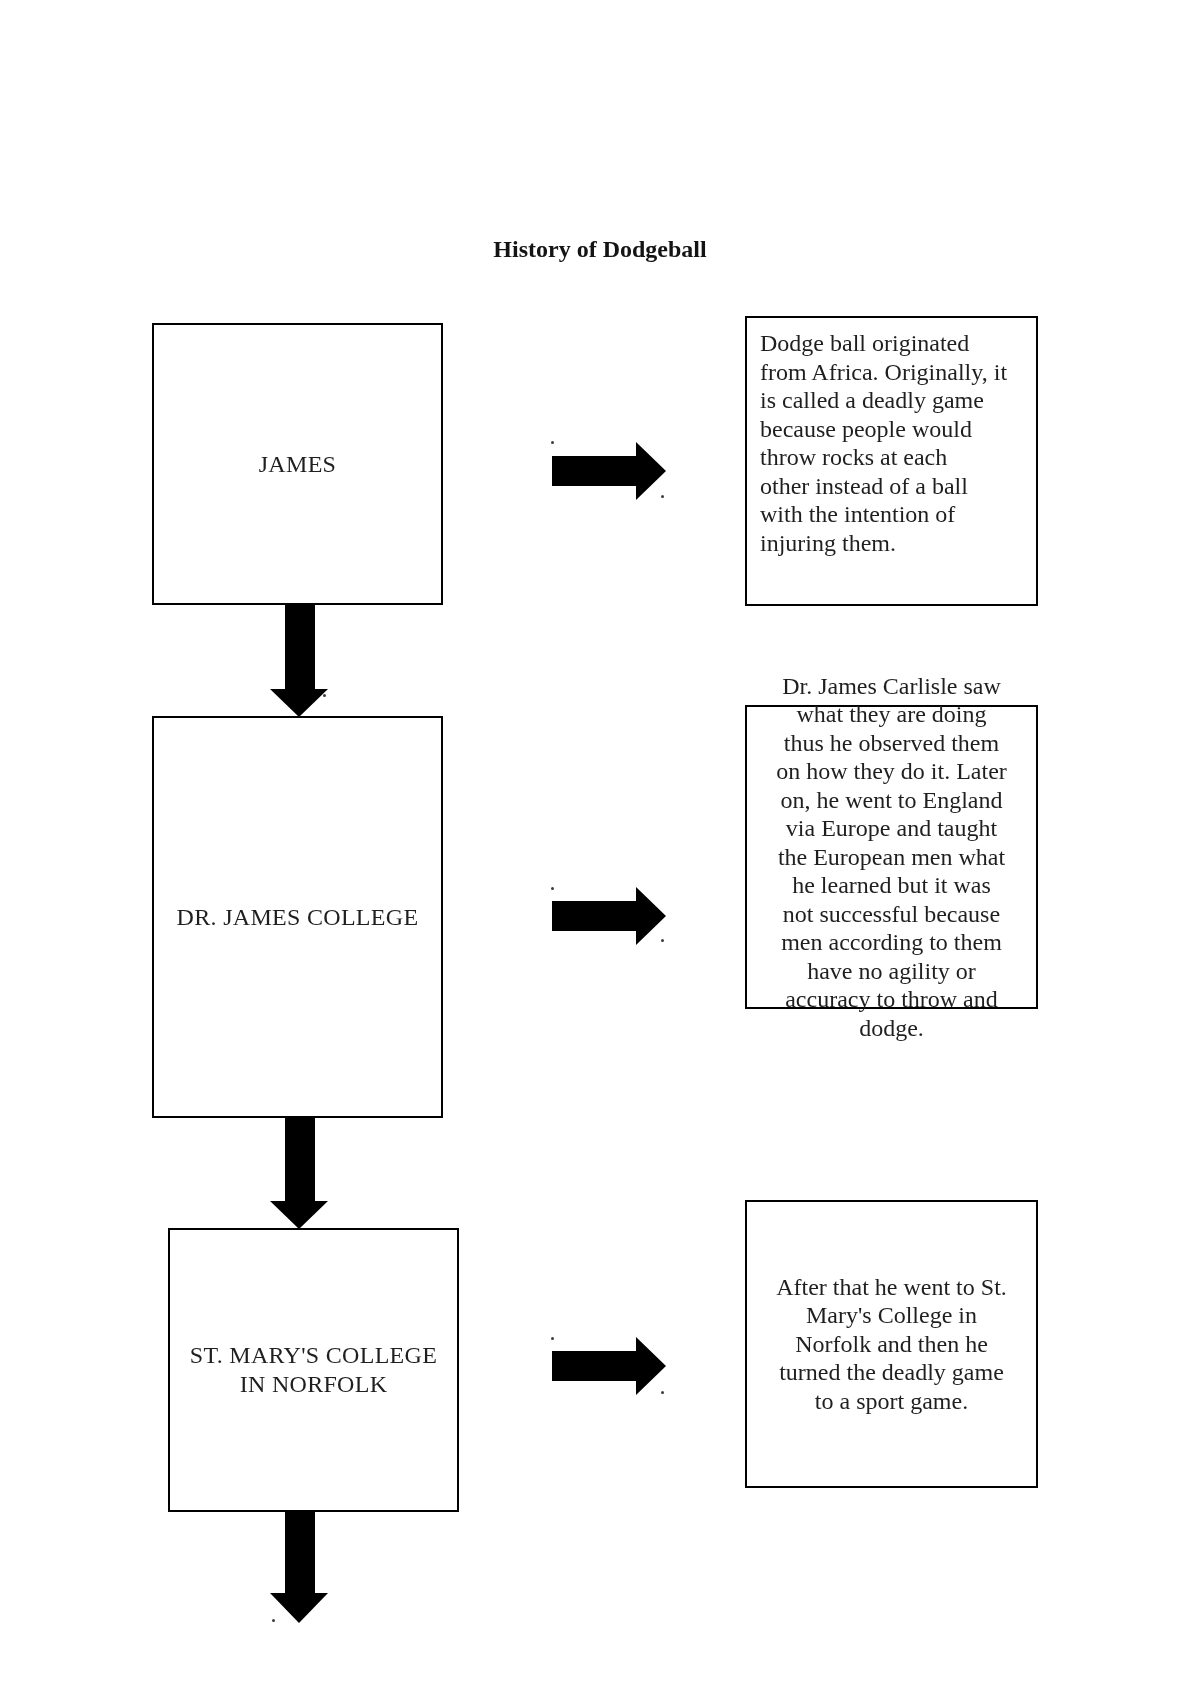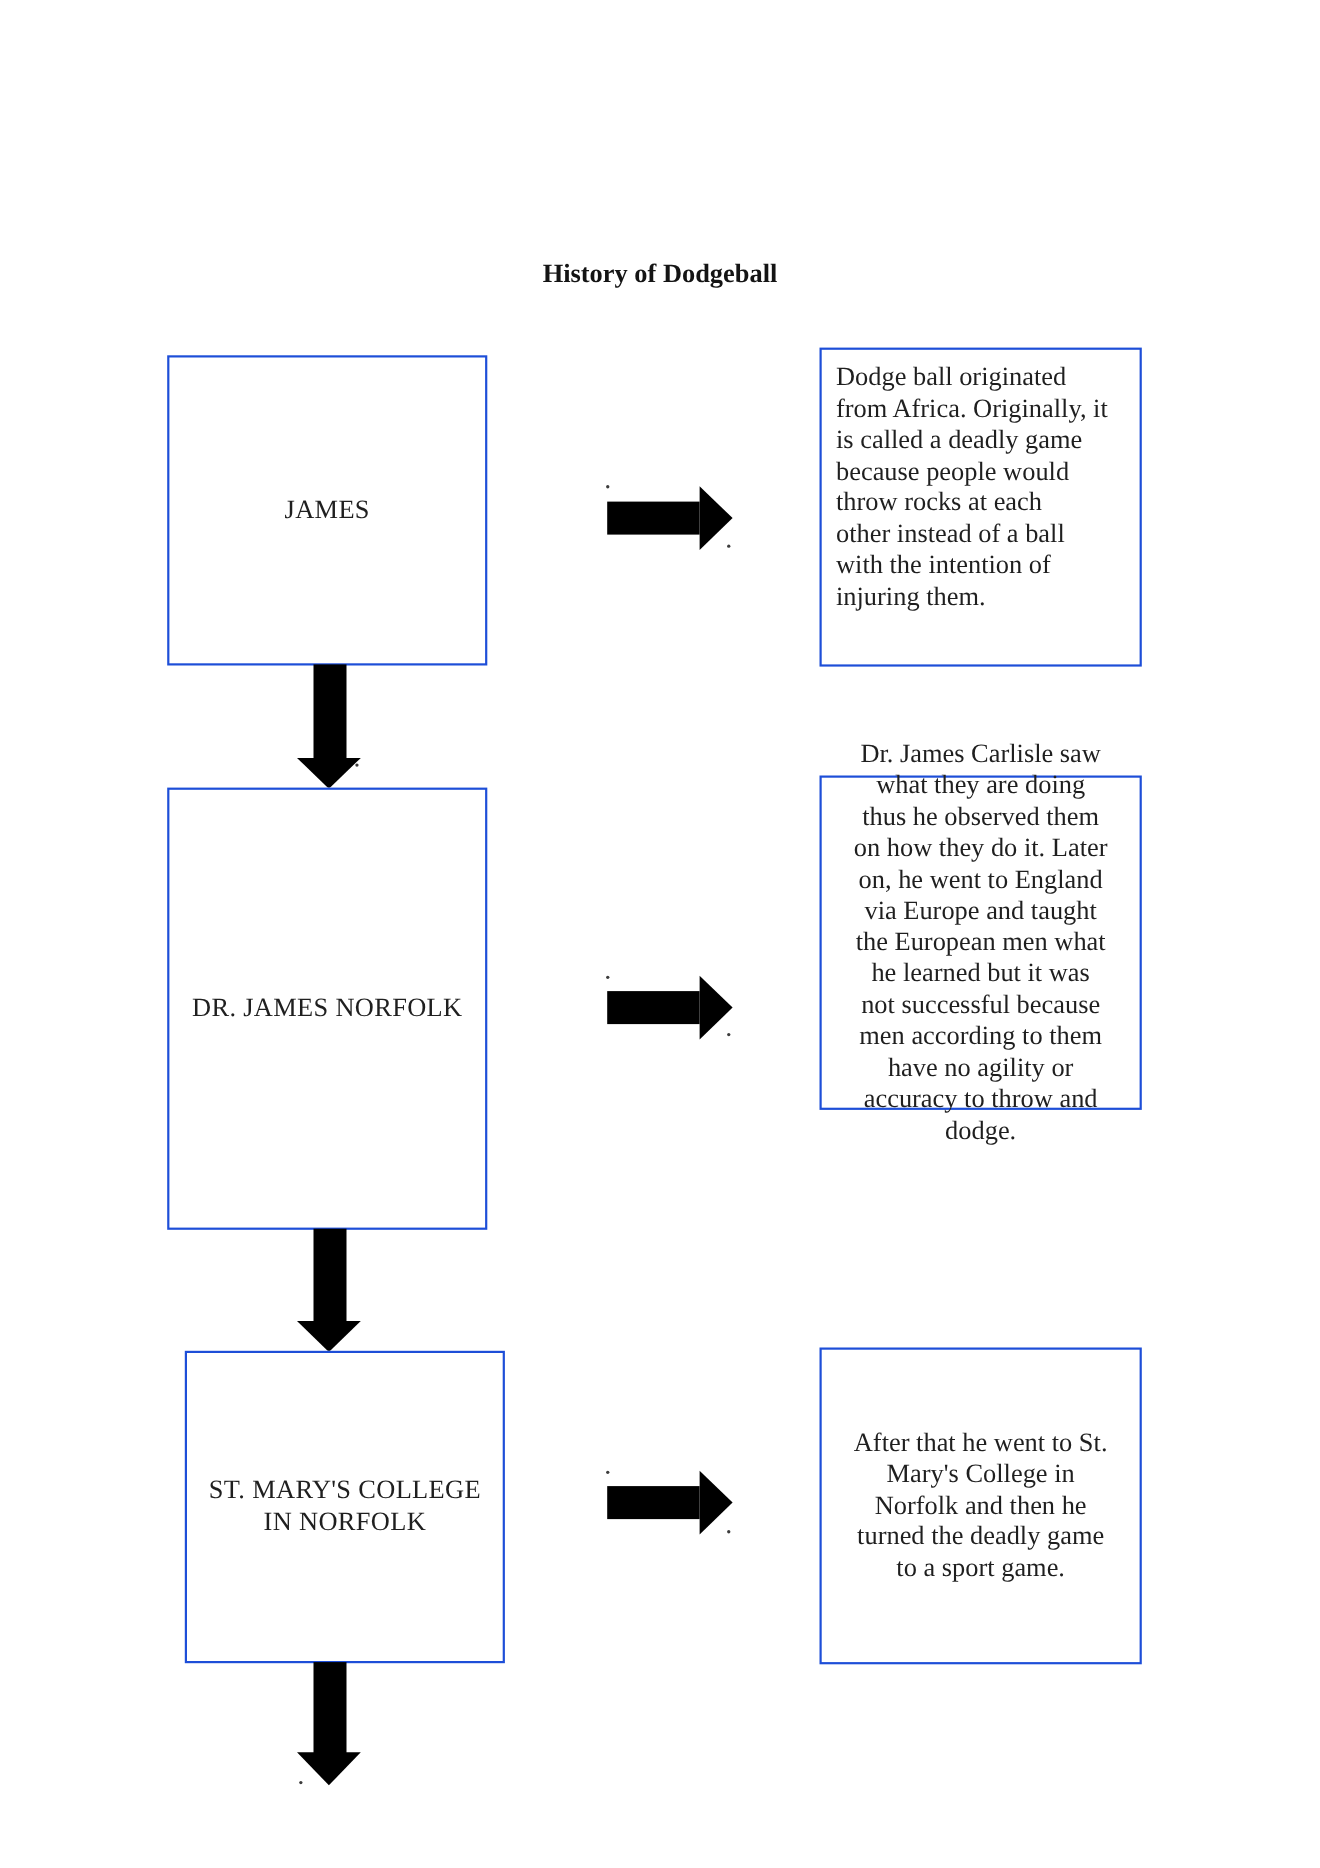"Dodge ball originated" .box { border: 2px solid #1d4ed8 -> 2px solid #000000 }
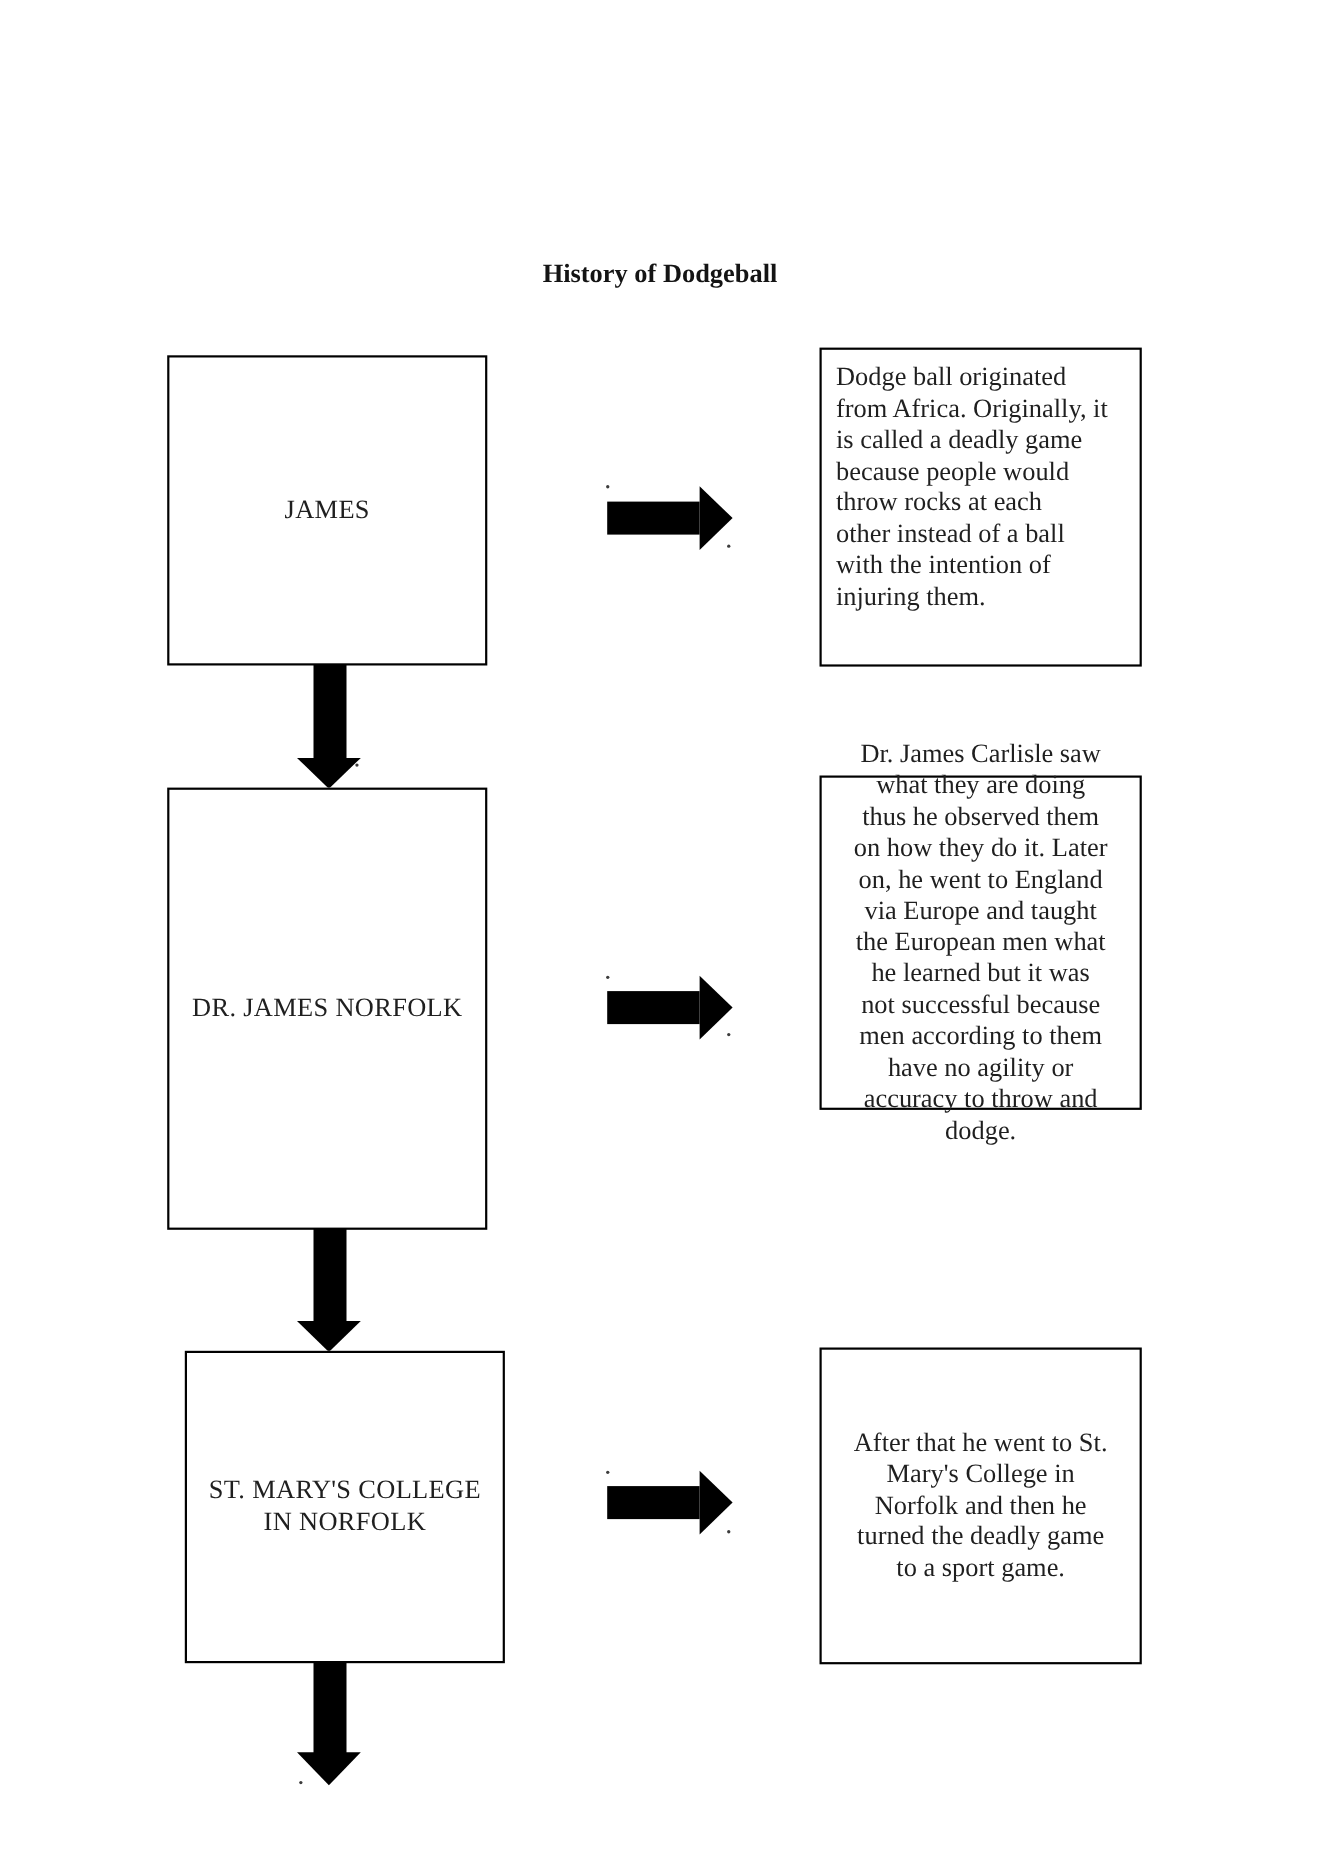"DR. JAMES NORFOLK" span { text: NORFOLK -> COLLEGE }
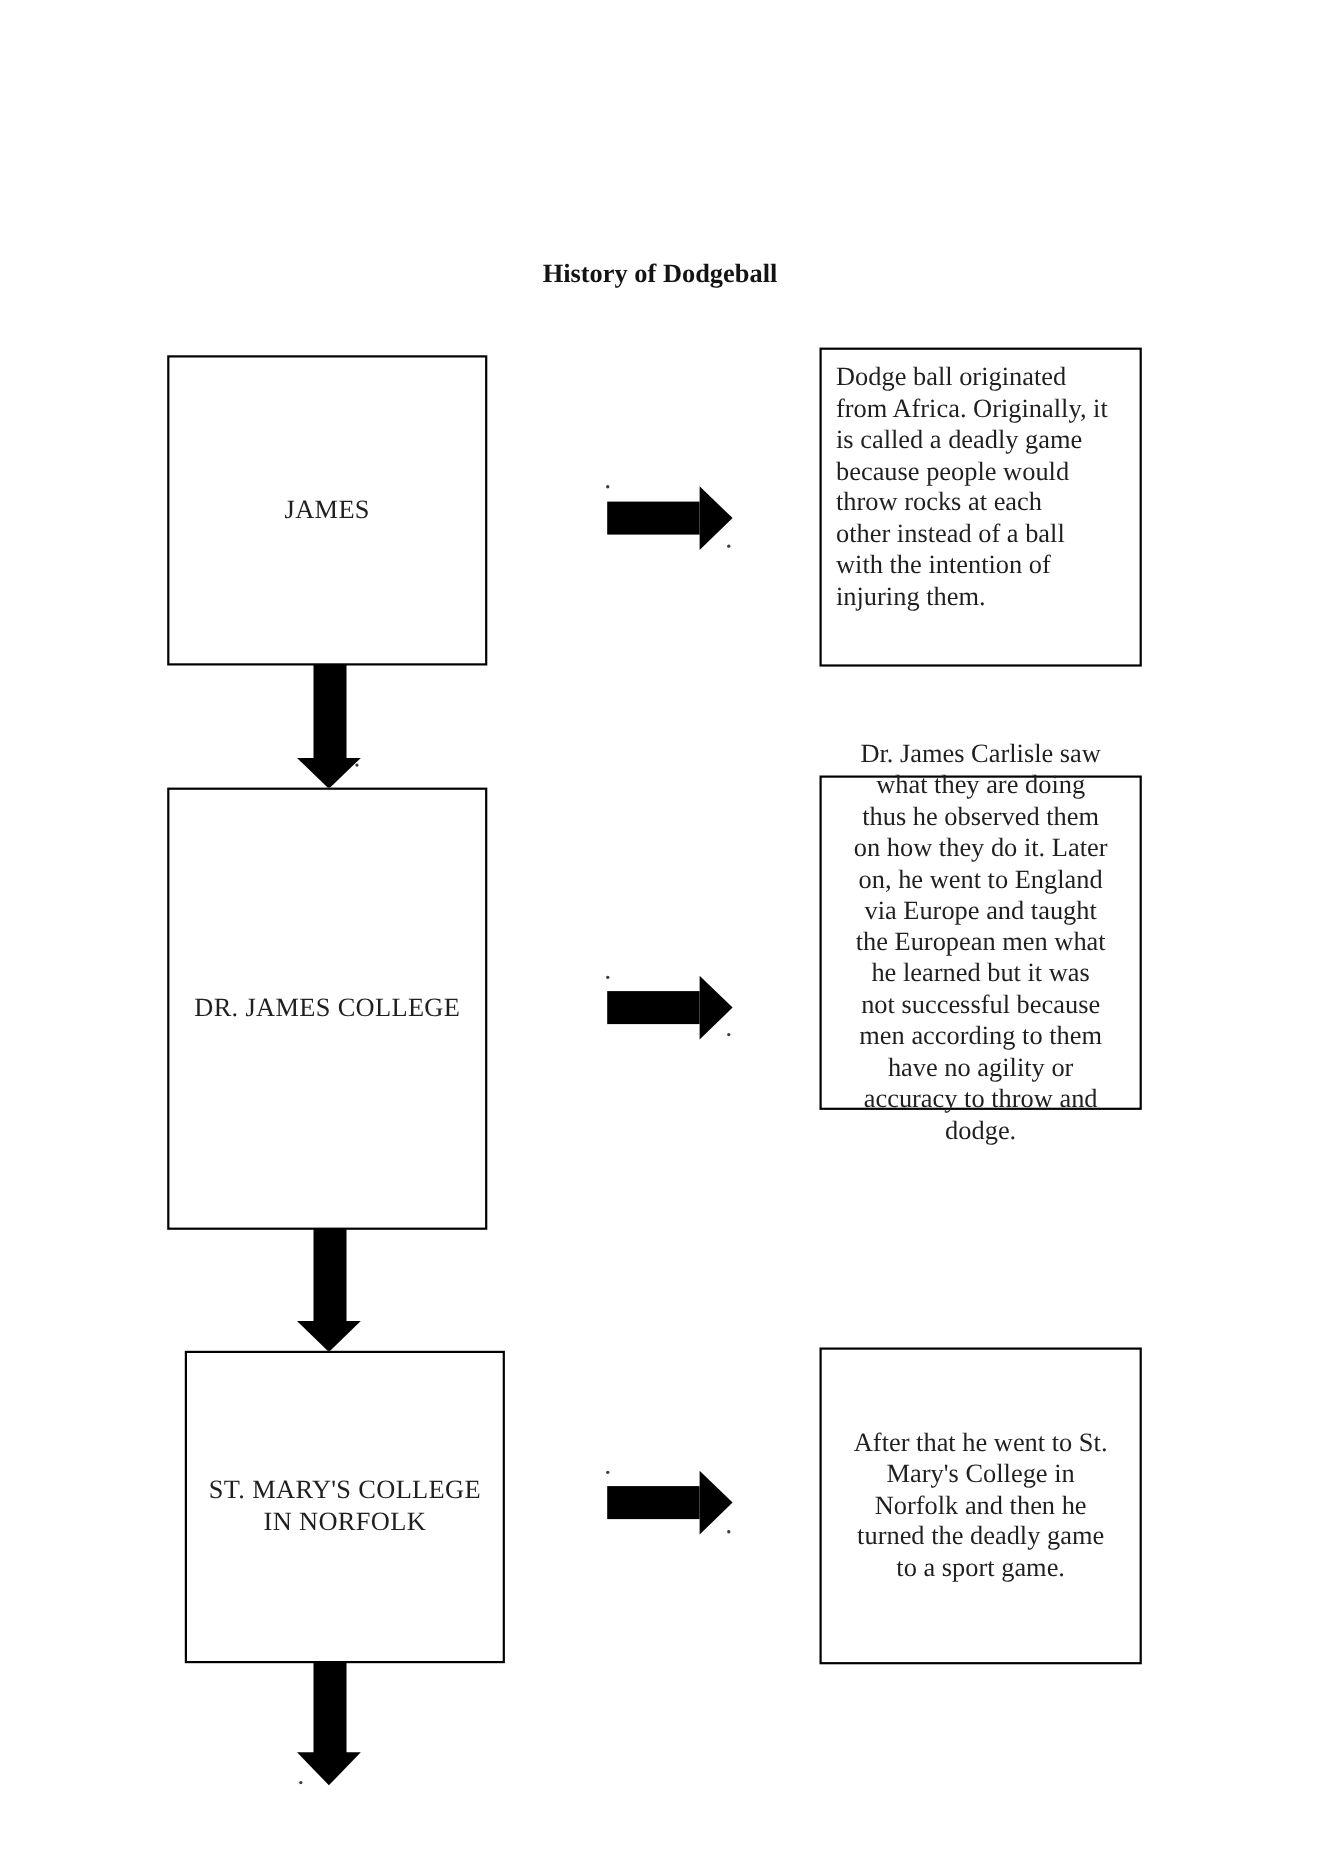"After that he went to" .desc-3 { top: 1225px -> 1200px }
